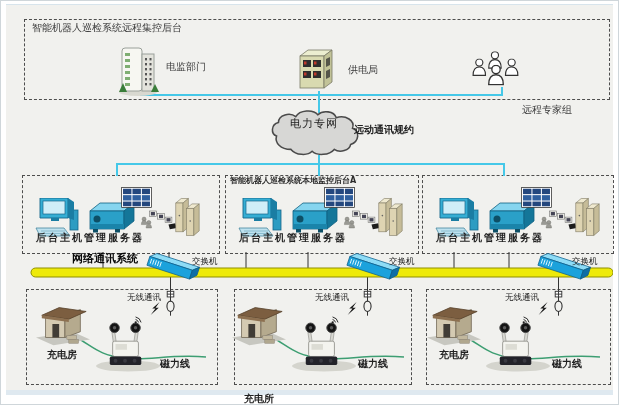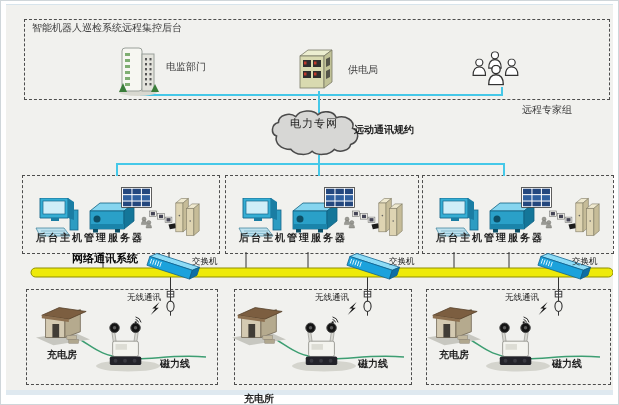"智能机器人巡检系统本地监控后台A" span.lbl { html: none -> <span>智能机器人巡检系统本地监控后台A</span> }
